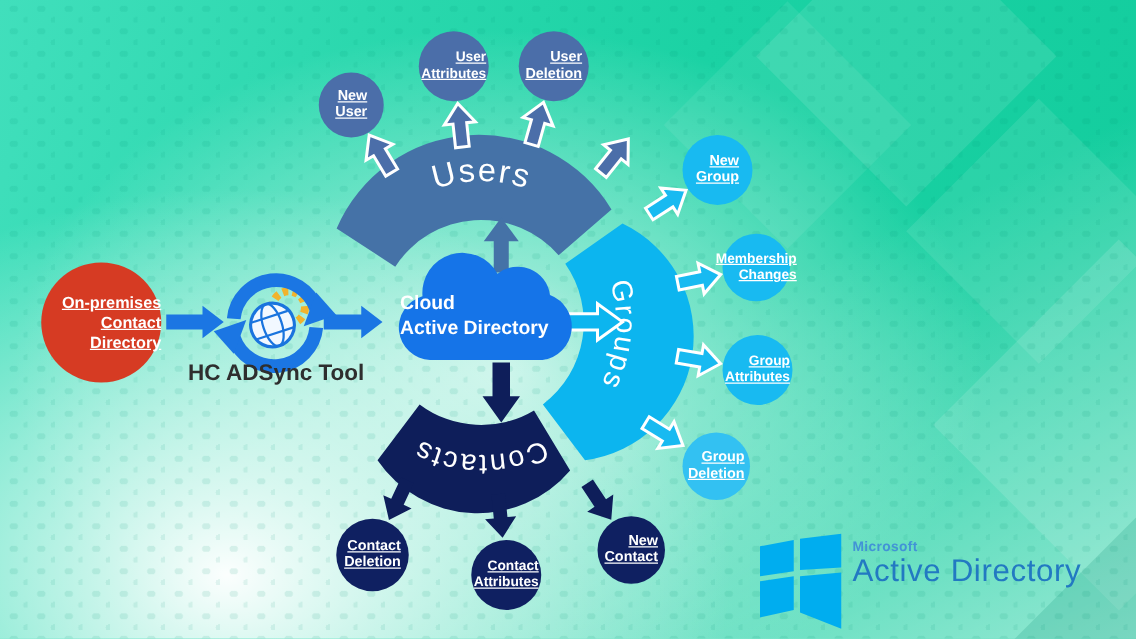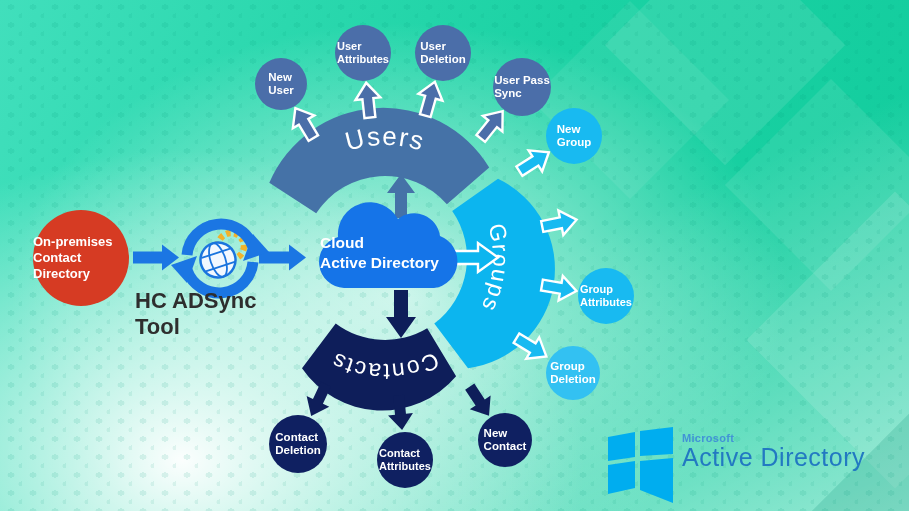"User" .node { text-align: left -> right; text-decoration: none -> underline }
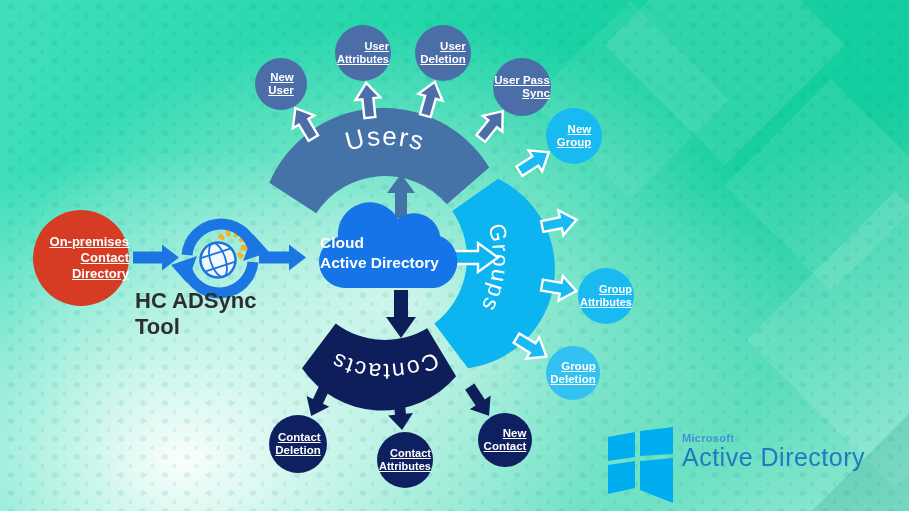"User Pass" div.node { html: <div>User Pass Sync</div> -> none }
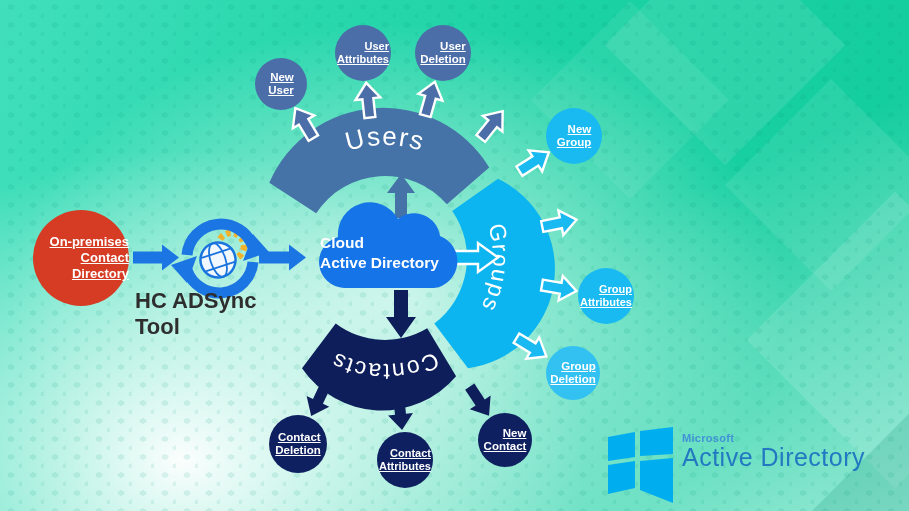"Membership" div.node { html: none -> <div>Membership Changes</div> }
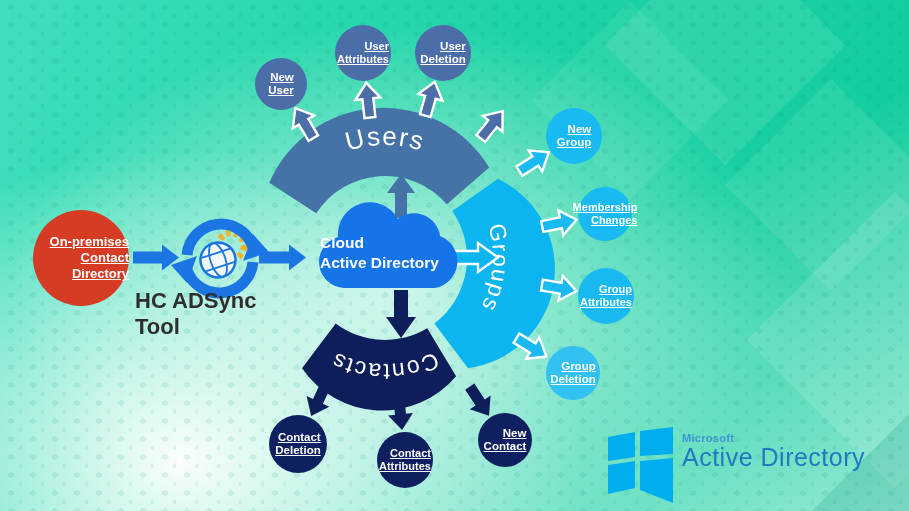"HC ADSync Tool" .sync-label { font-size: 22px -> 18px; text-align: left -> center }
